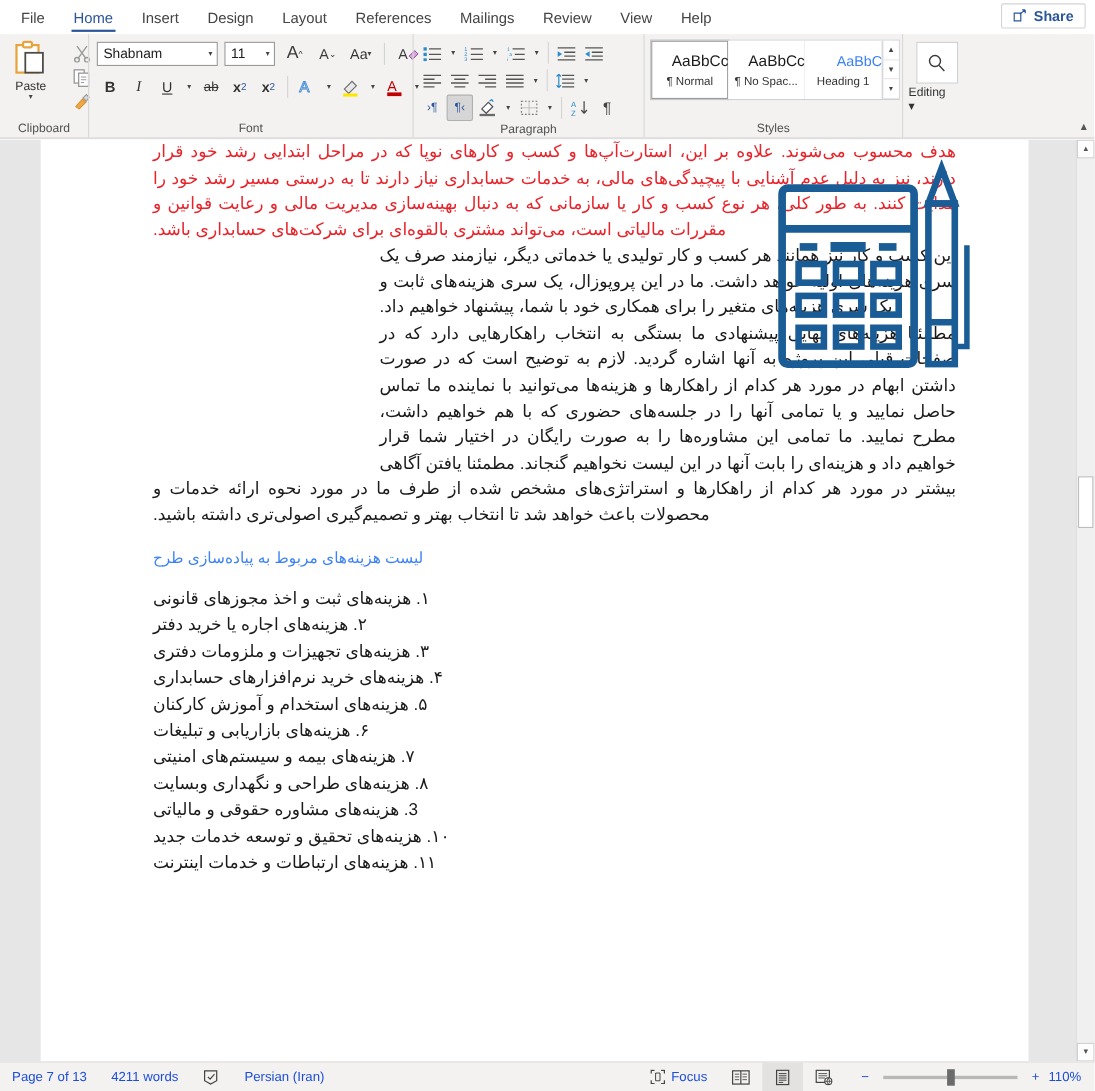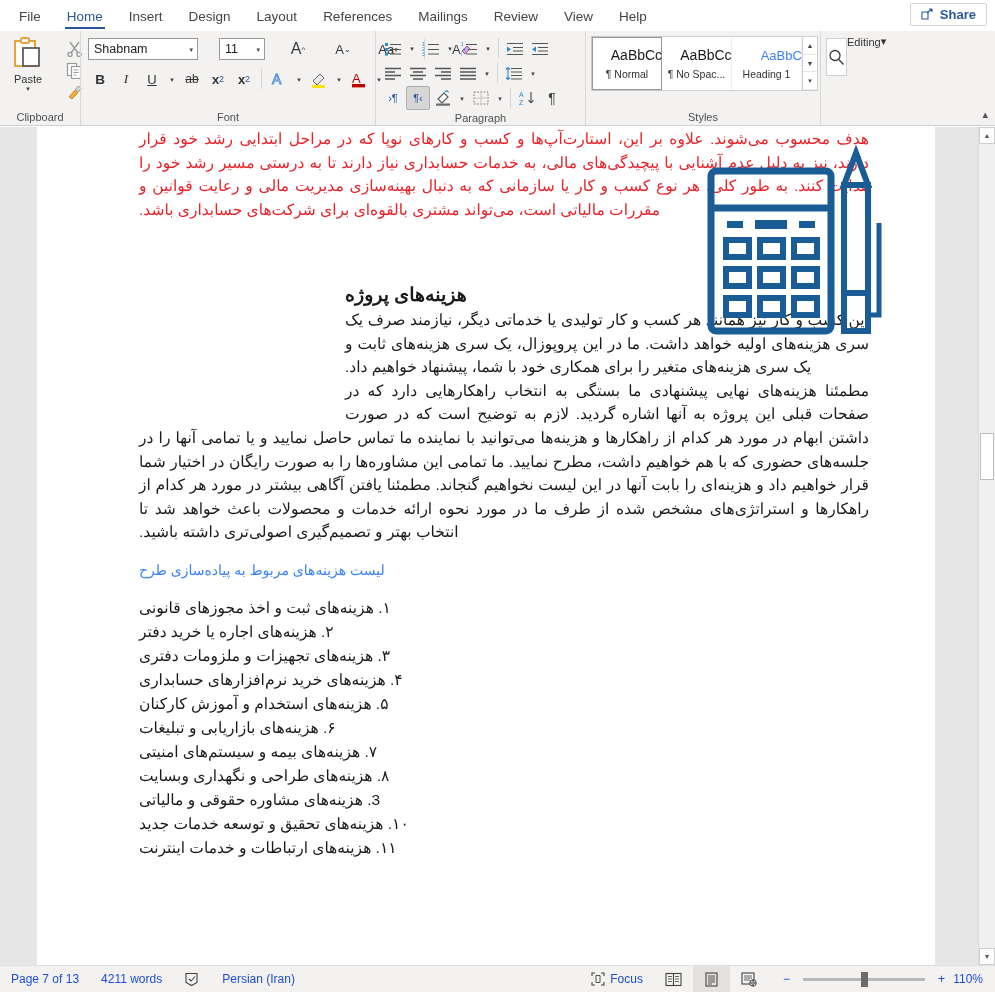"Shabnam" .font-row1 { gap: 21px -> 6px }
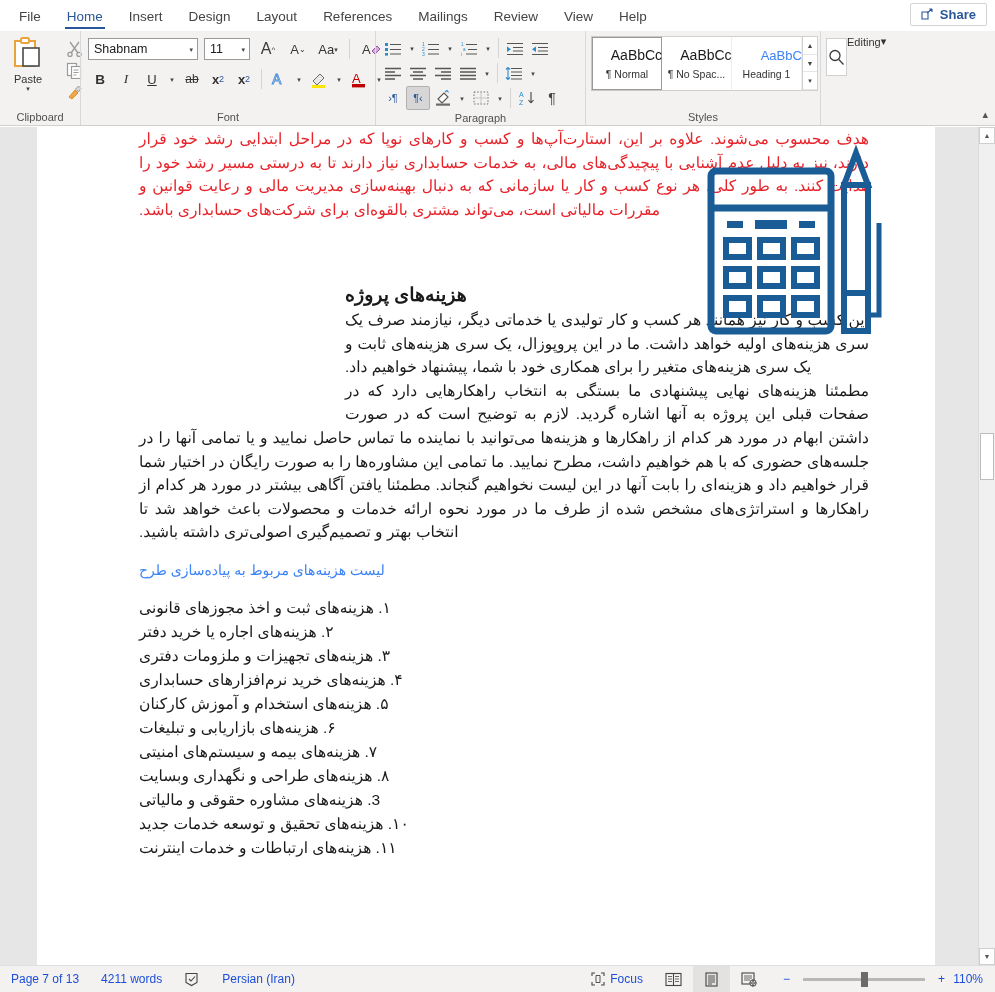"Editing" div.group-body { flex-direction: none -> column }
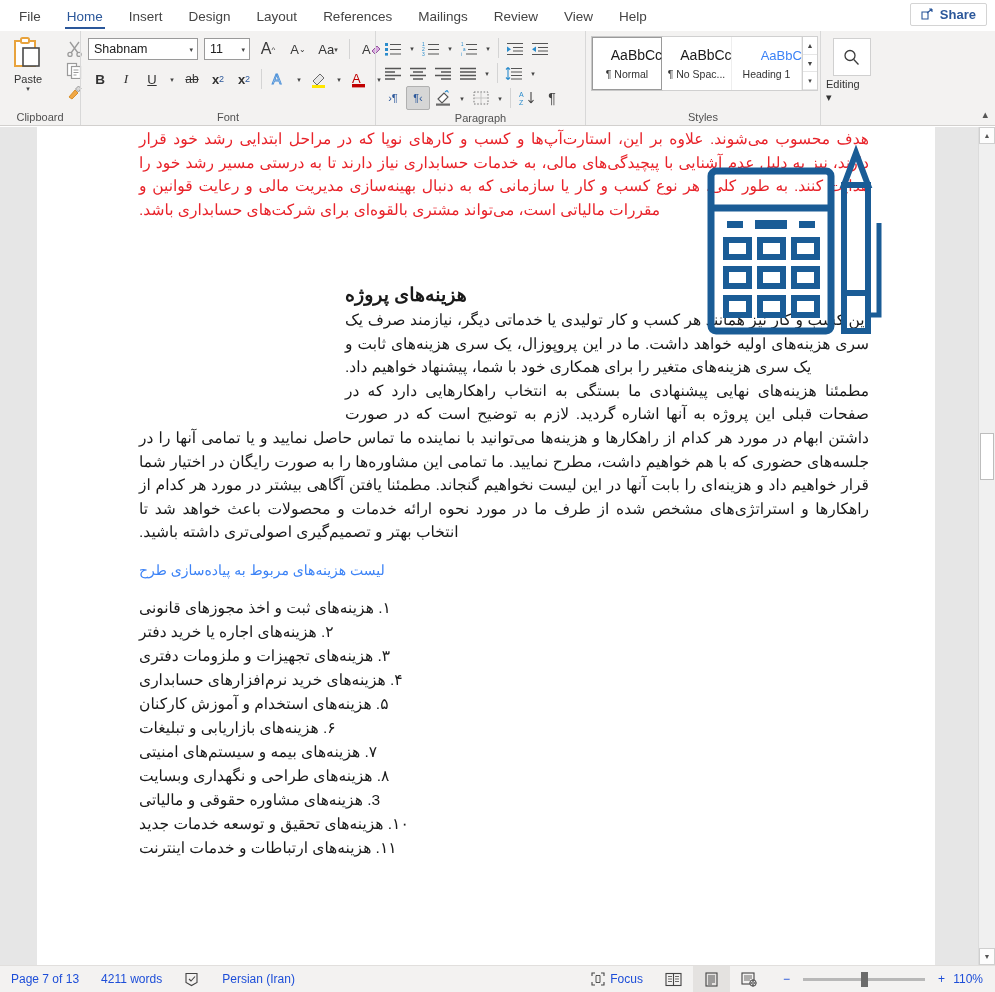"هزینه‌های پروژه" h2.heading { html: <h2>هزینه‌های پروژه</h2> -> none }
